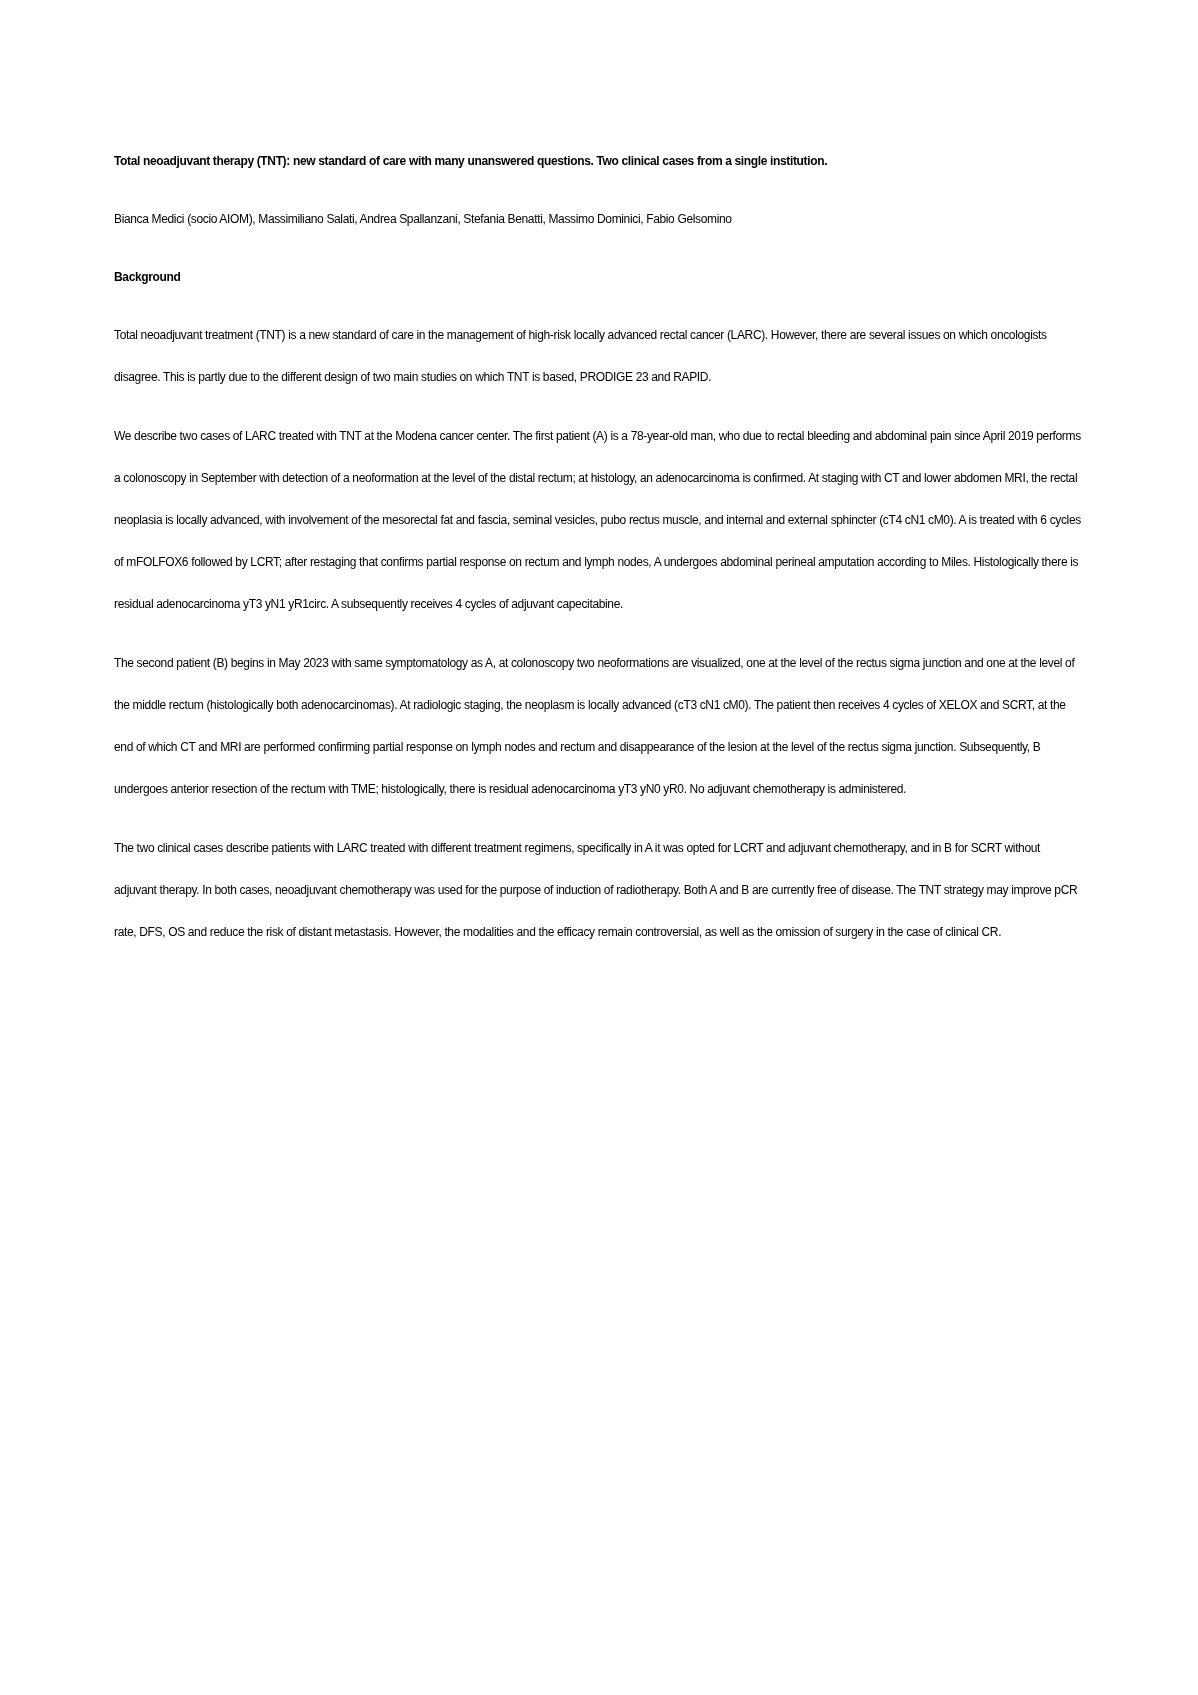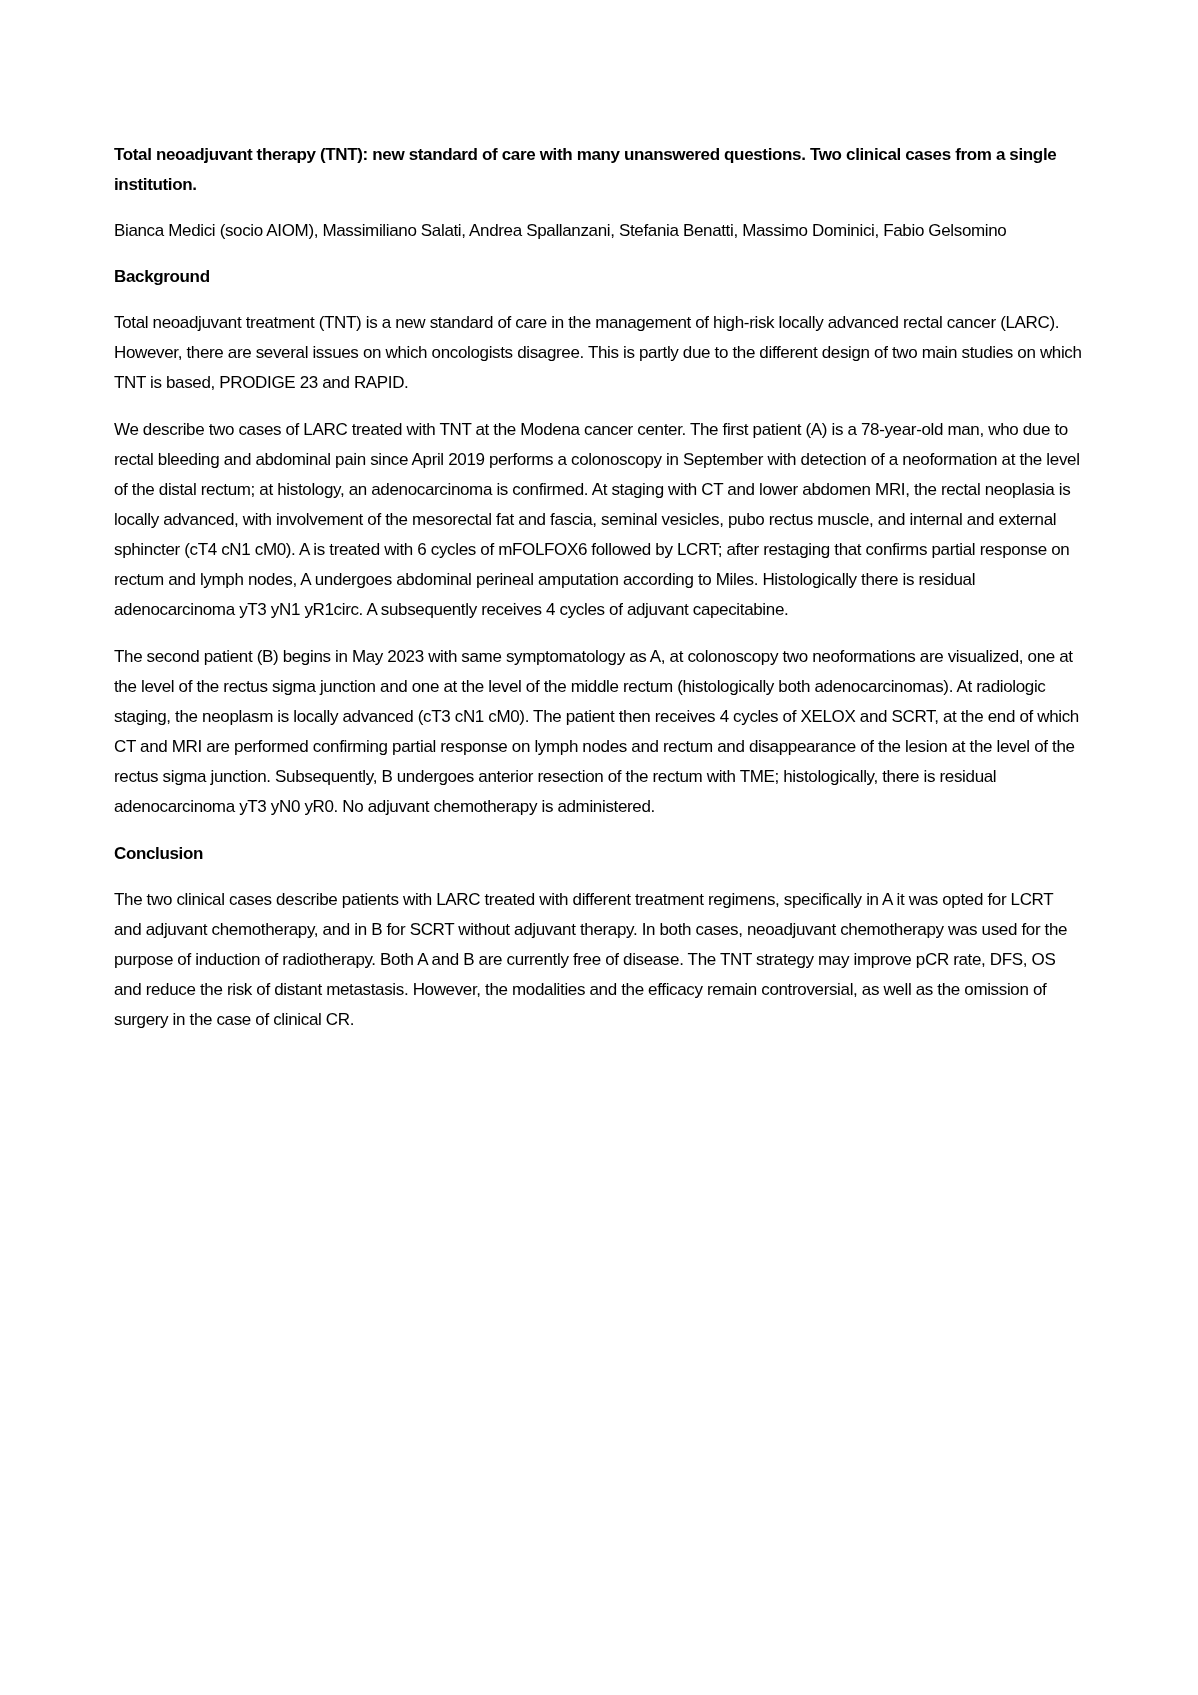"Total neoadjuvant therapy (TNT): new" .page { font-size: 17px -> 12px; line-height: 30px -> 42px }
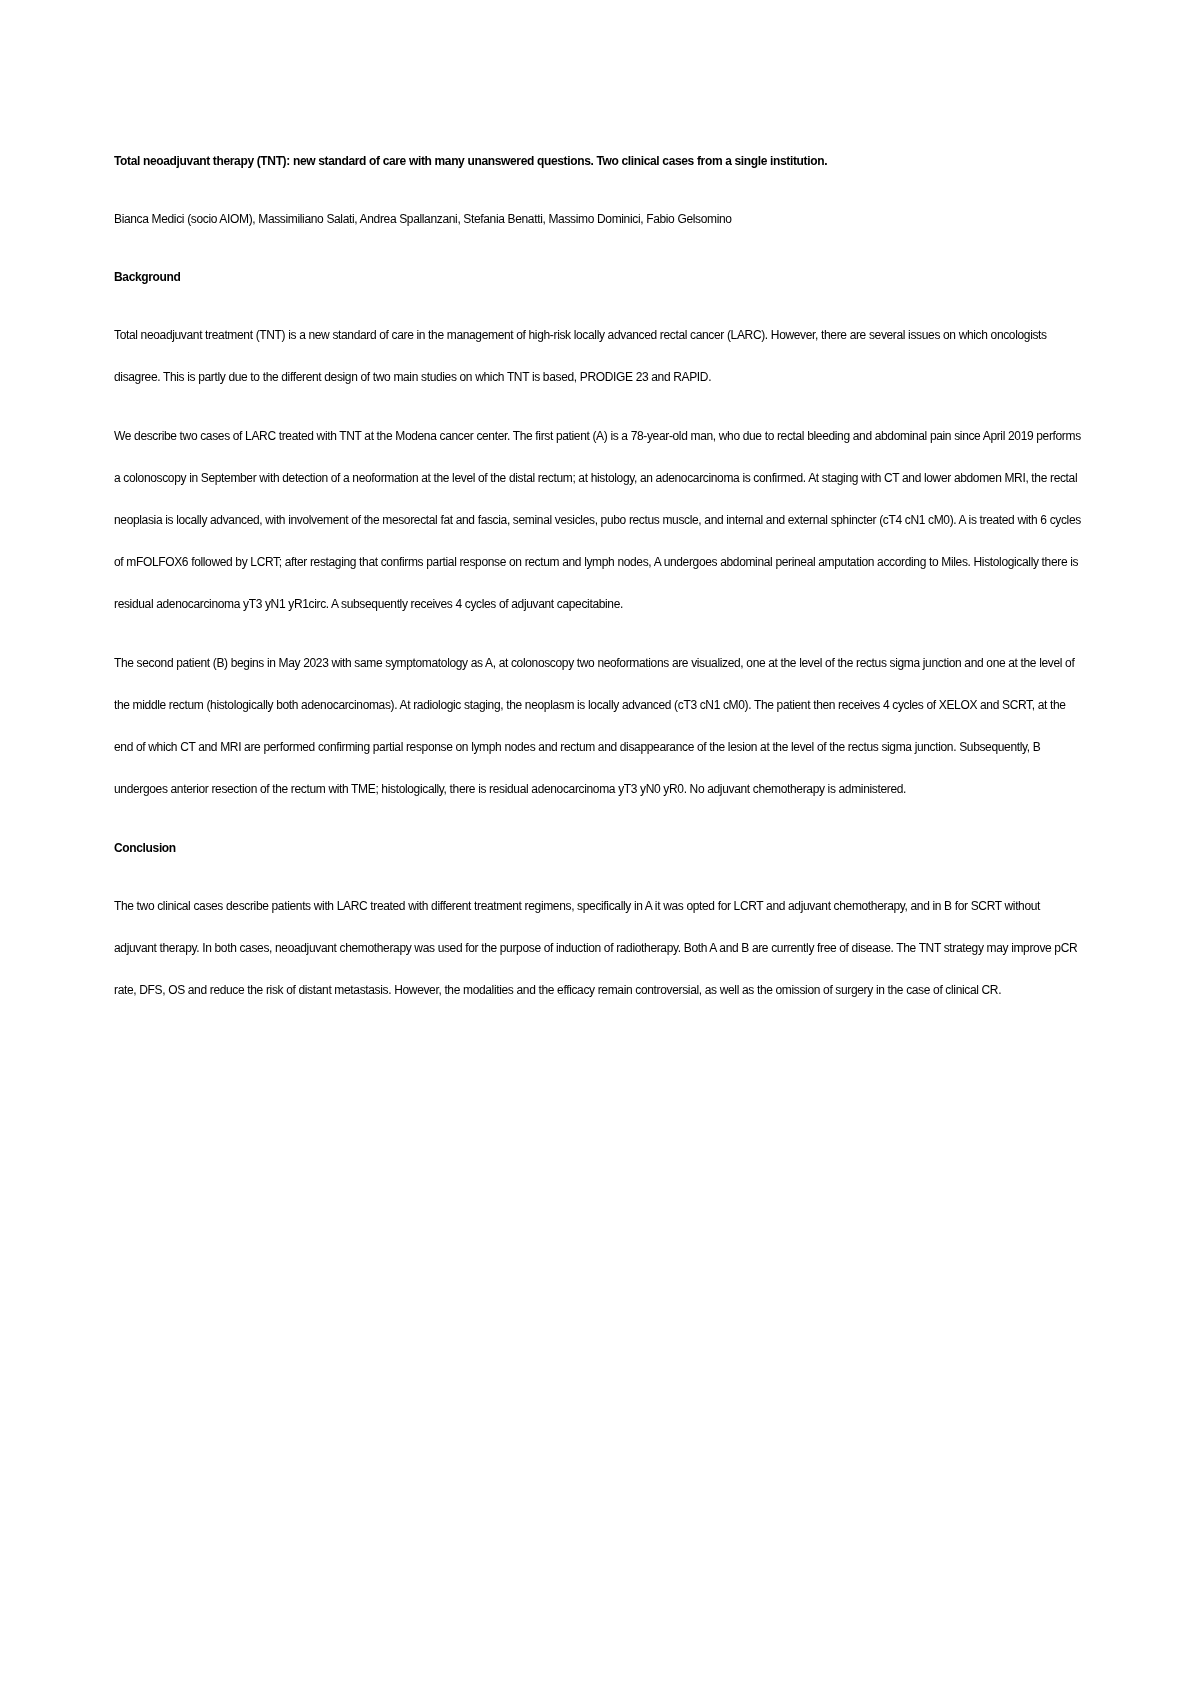"Conclusion" p.heading { html: <p>Conclusion</p> -> none }
